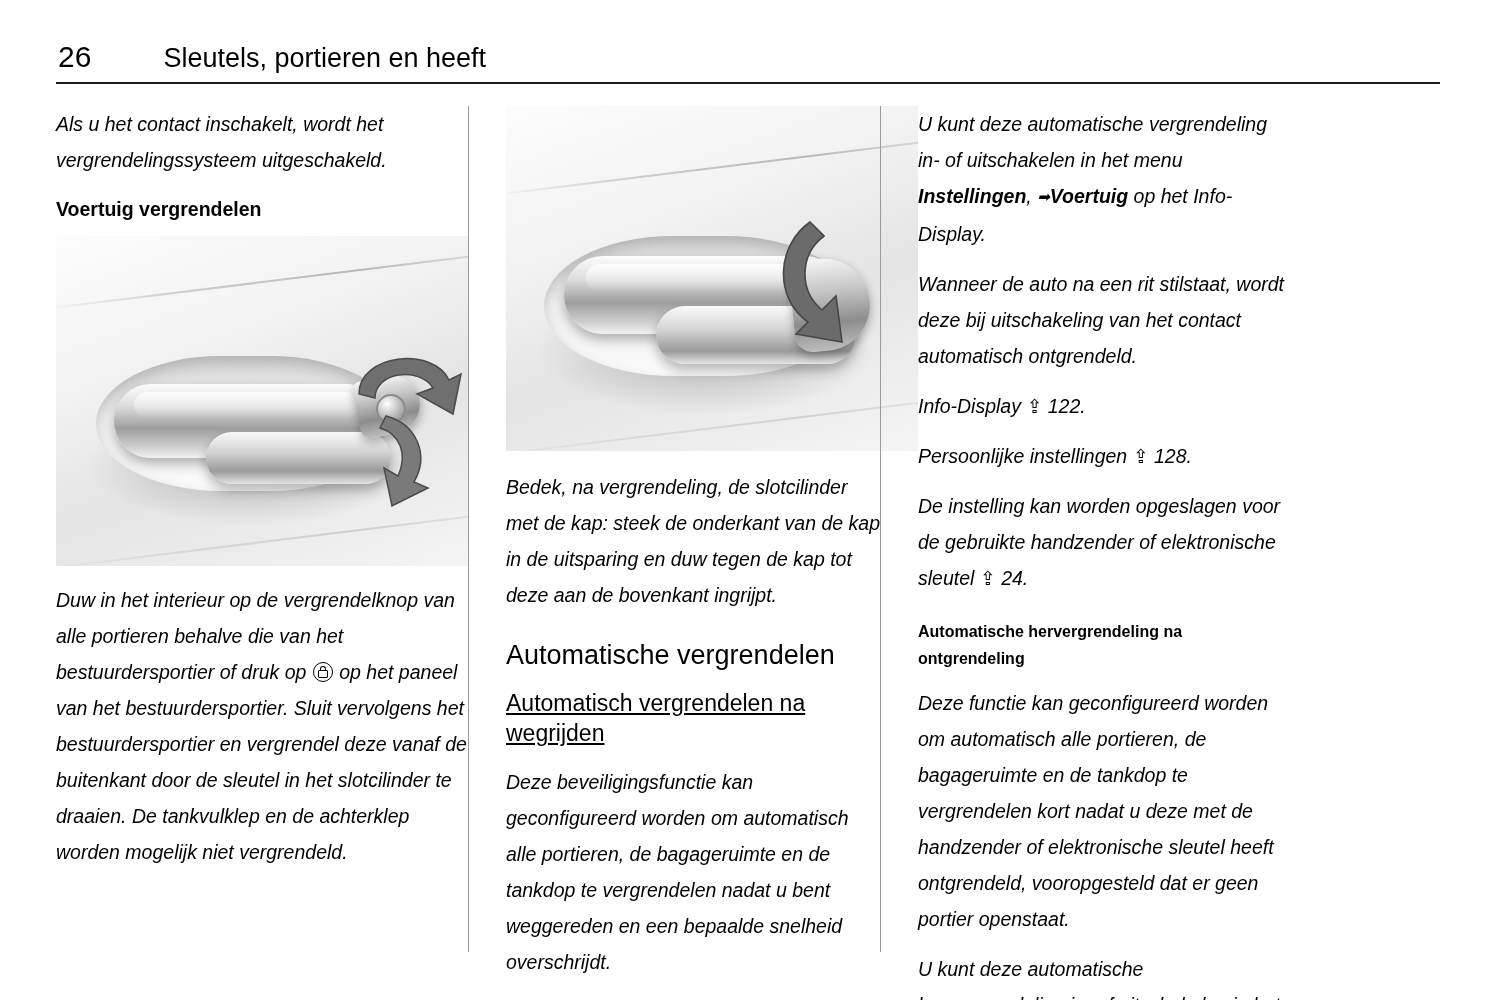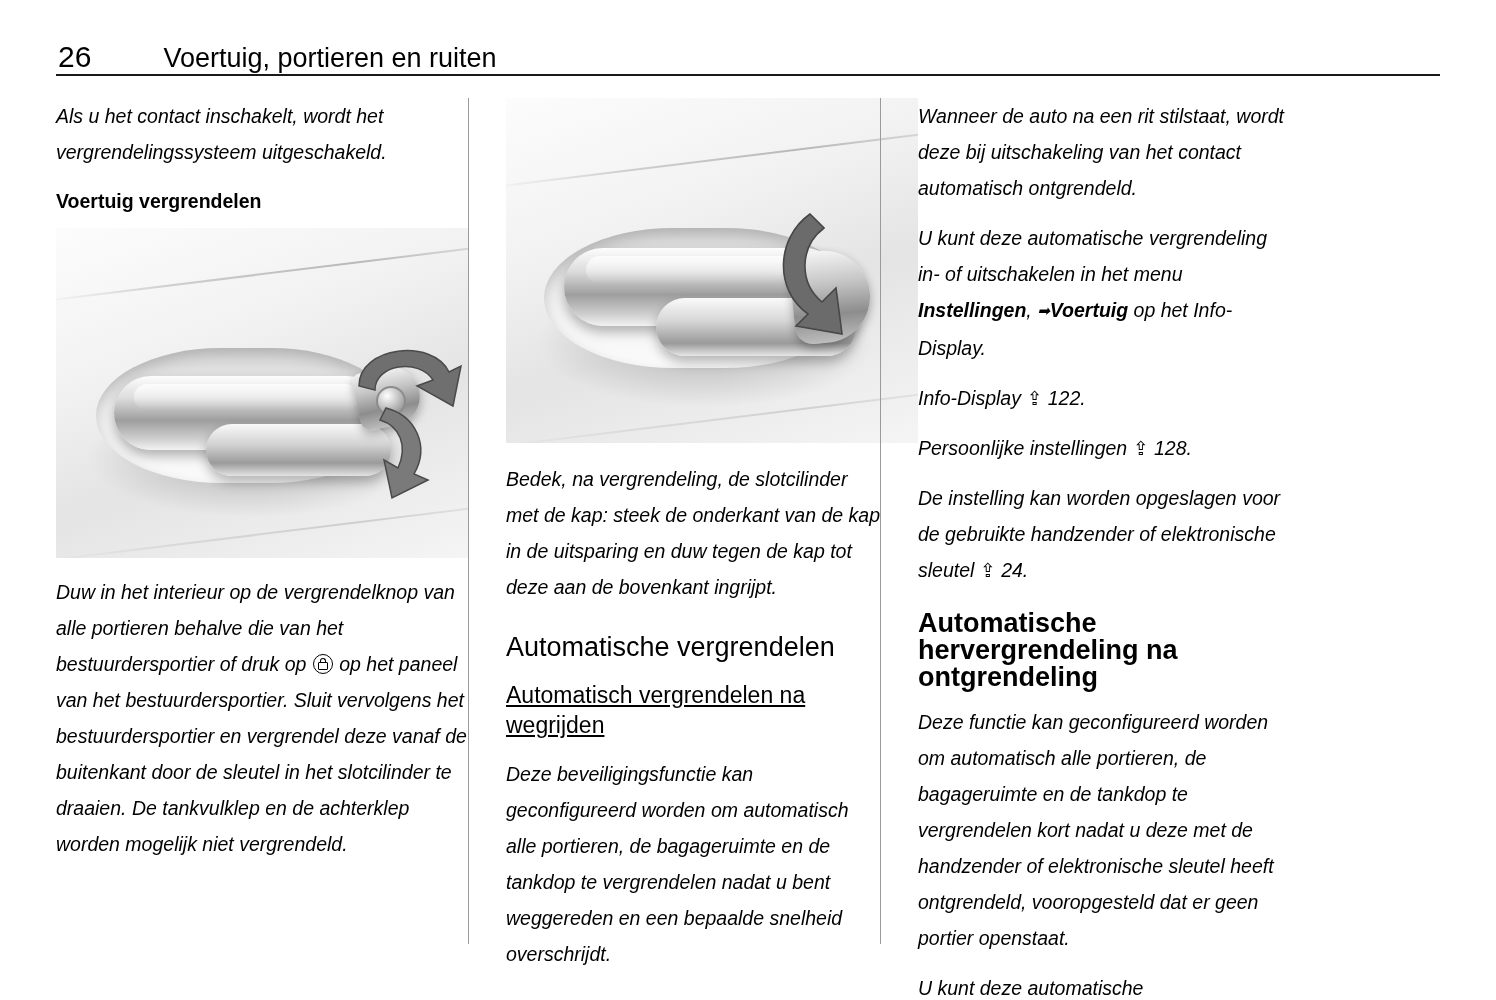"26" .header { padding-bottom: none -> 8px }
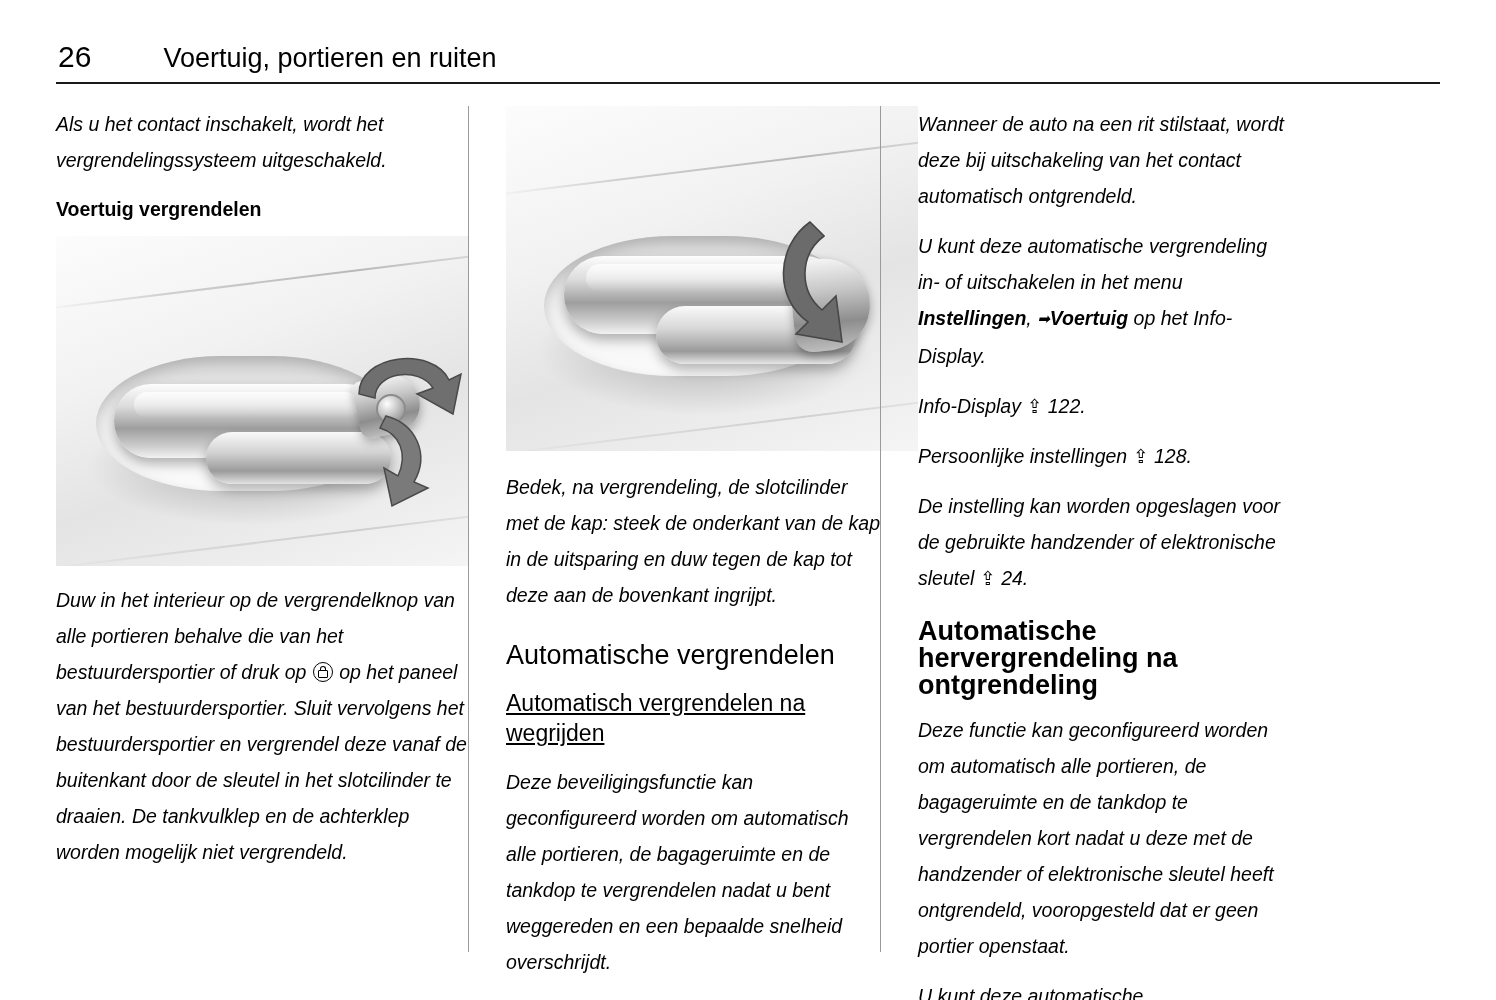"Voertuig, portieren en ruiten" div.chapter-title { text: Voertuig, portieren en ruiten -> Sleutels, portieren en heeft }
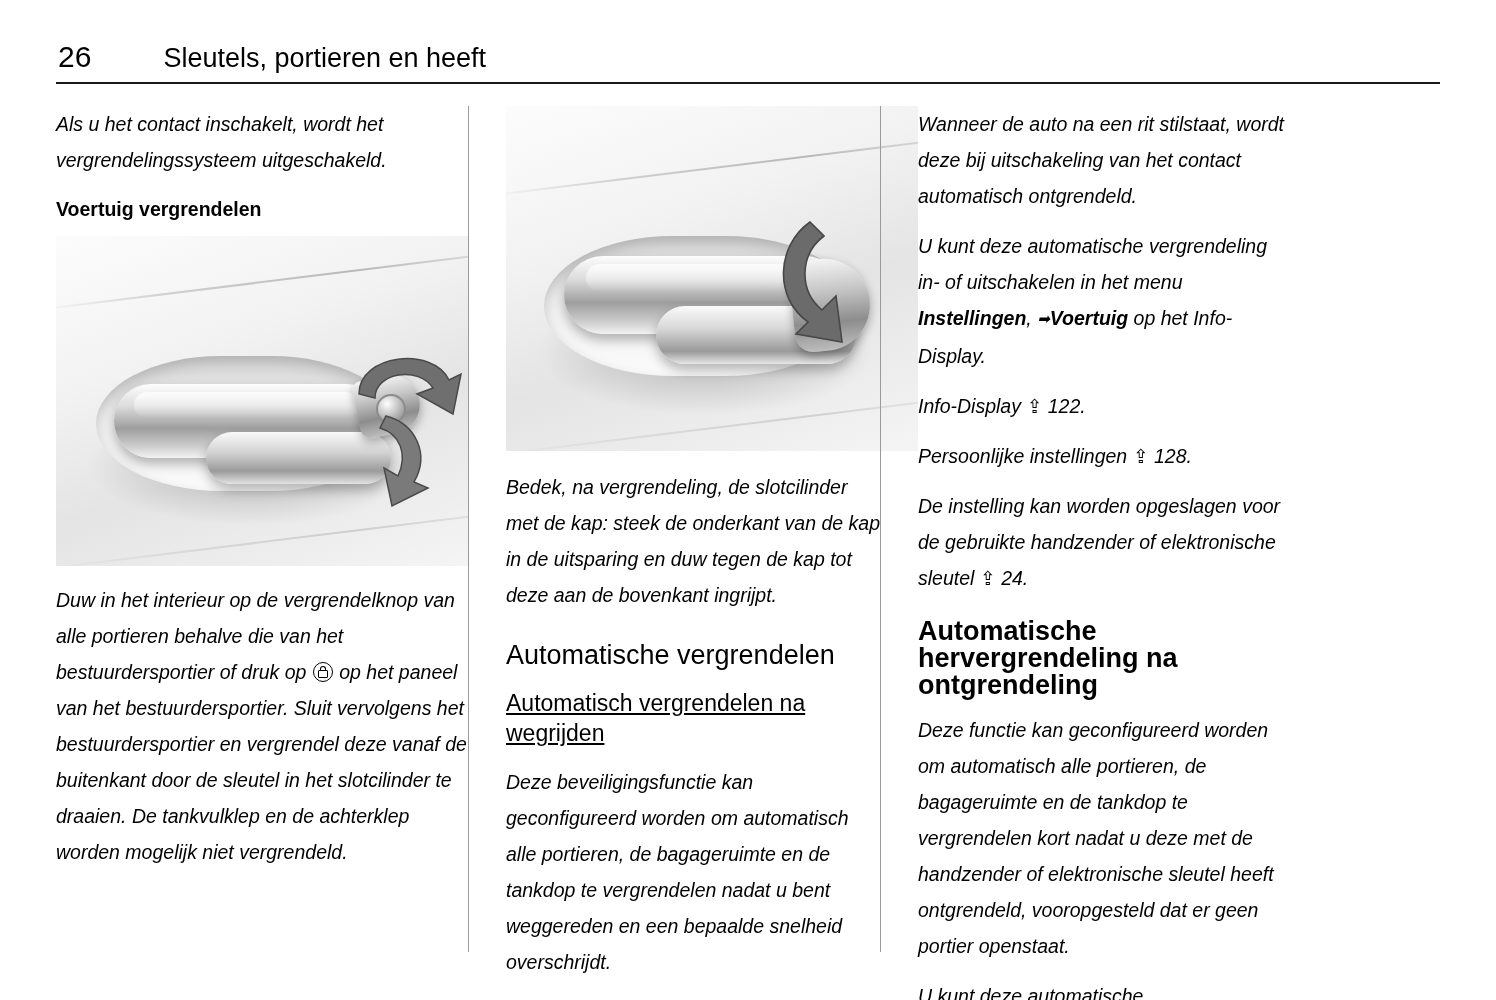"Wanneer de auto na een" p { order: before "U kunt deze automatische vergrendeling" -> after "U kunt deze automatische vergrendeling" }
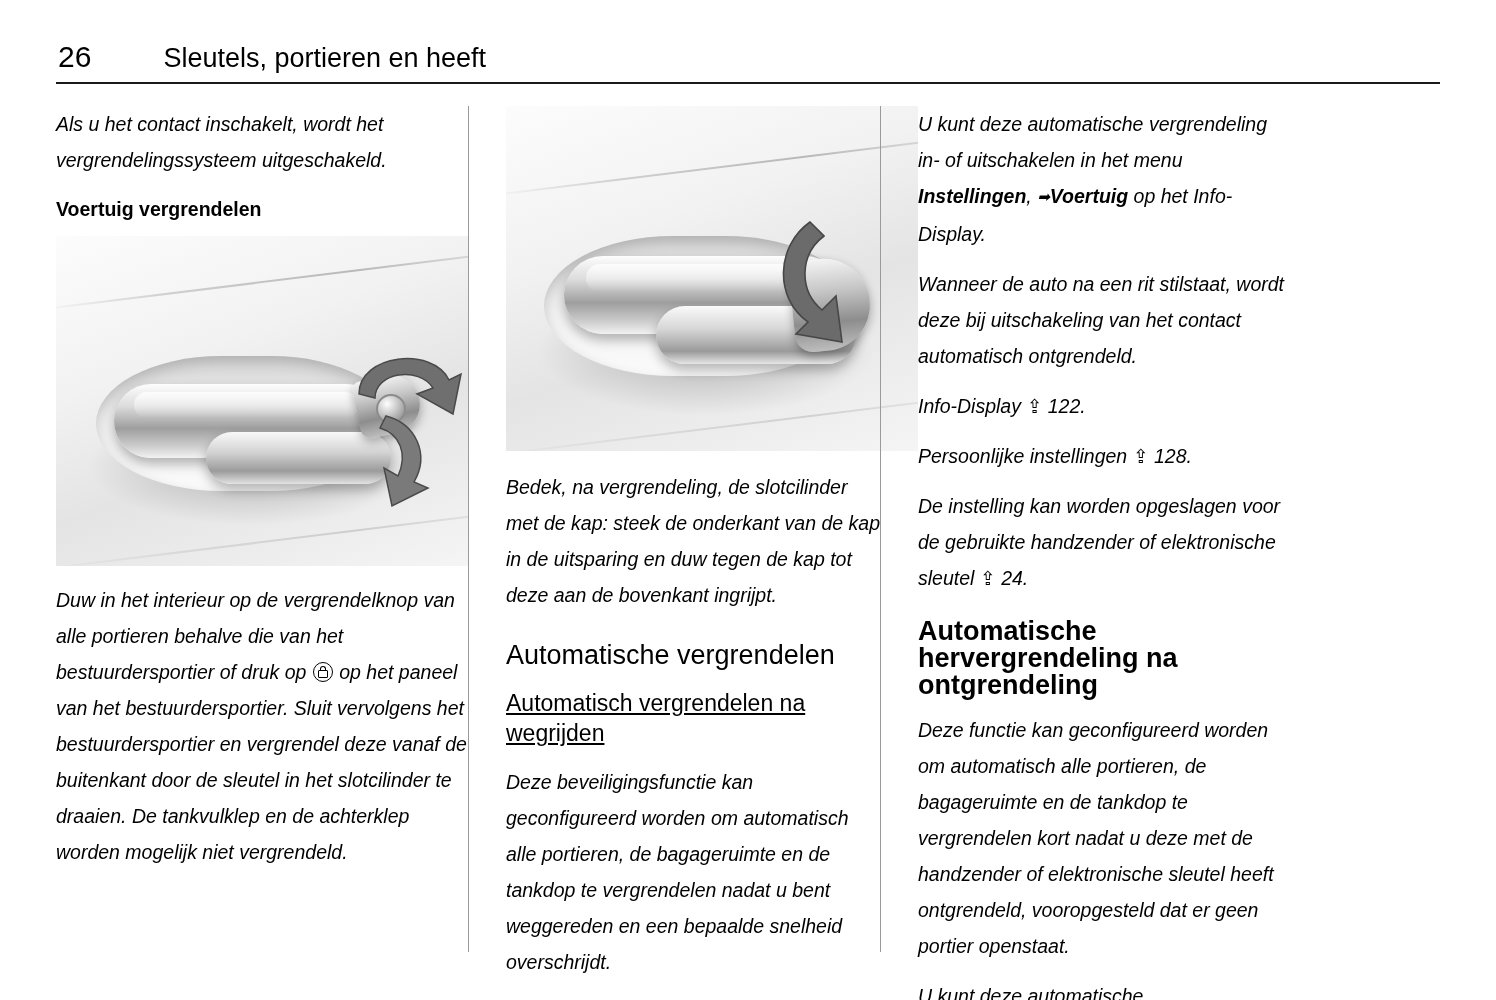"Automatische hervergrendeling na" h3.bold-head { font-size: 27px -> 16px }
